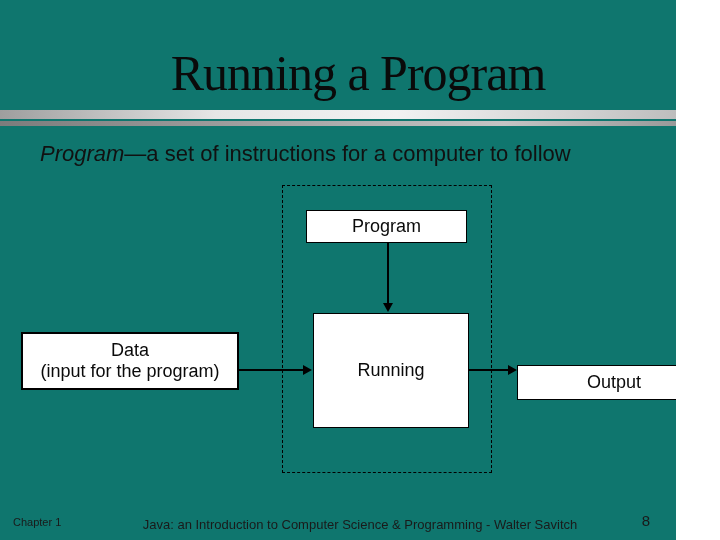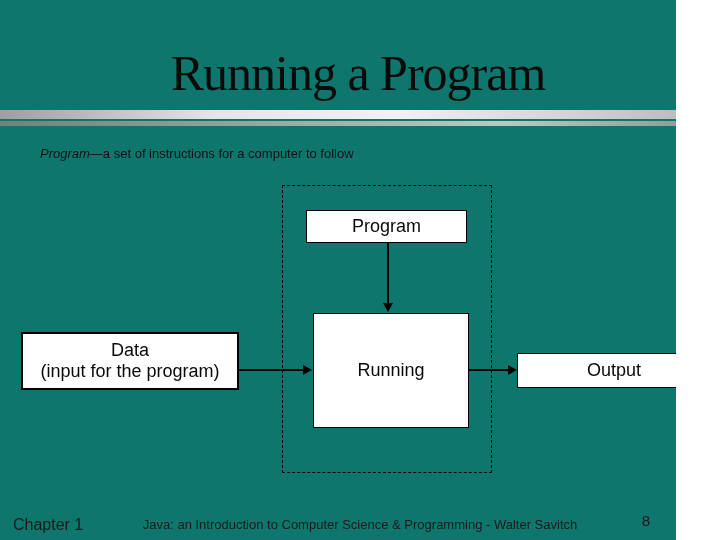"Program—a set of instructions for" .subtitle { font-size: 13px -> 22px }
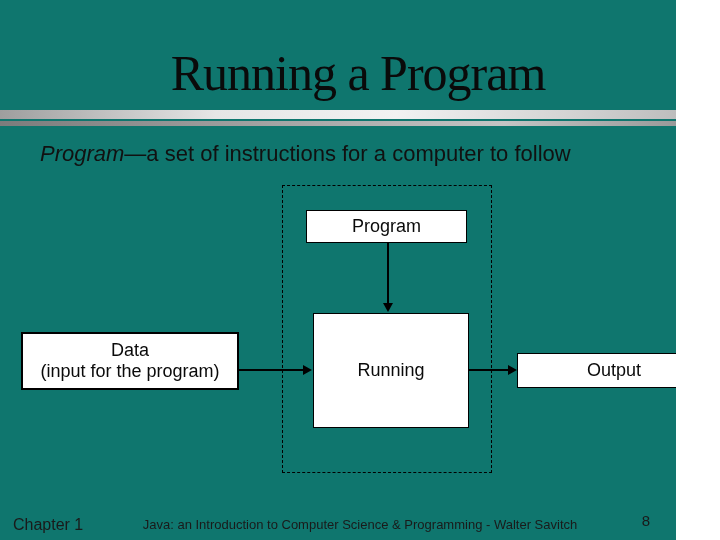"Output" .box-output { top: 353px -> 365px }
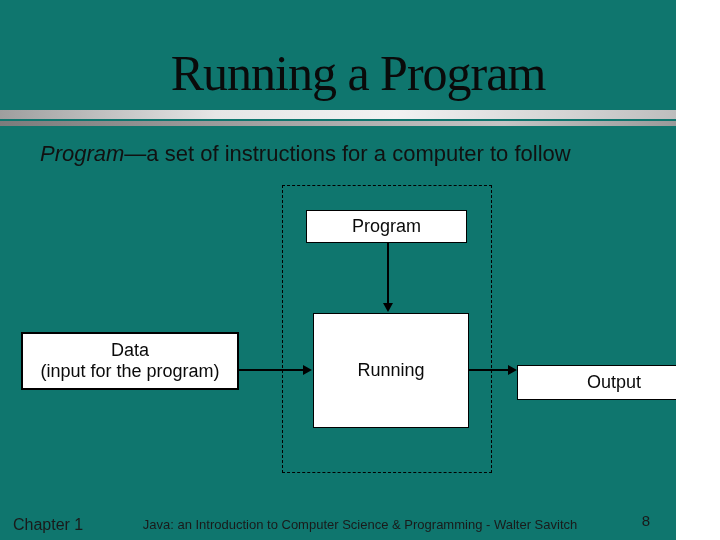"Chapter 1" .footer-left { font-size: 16px -> 11px }
